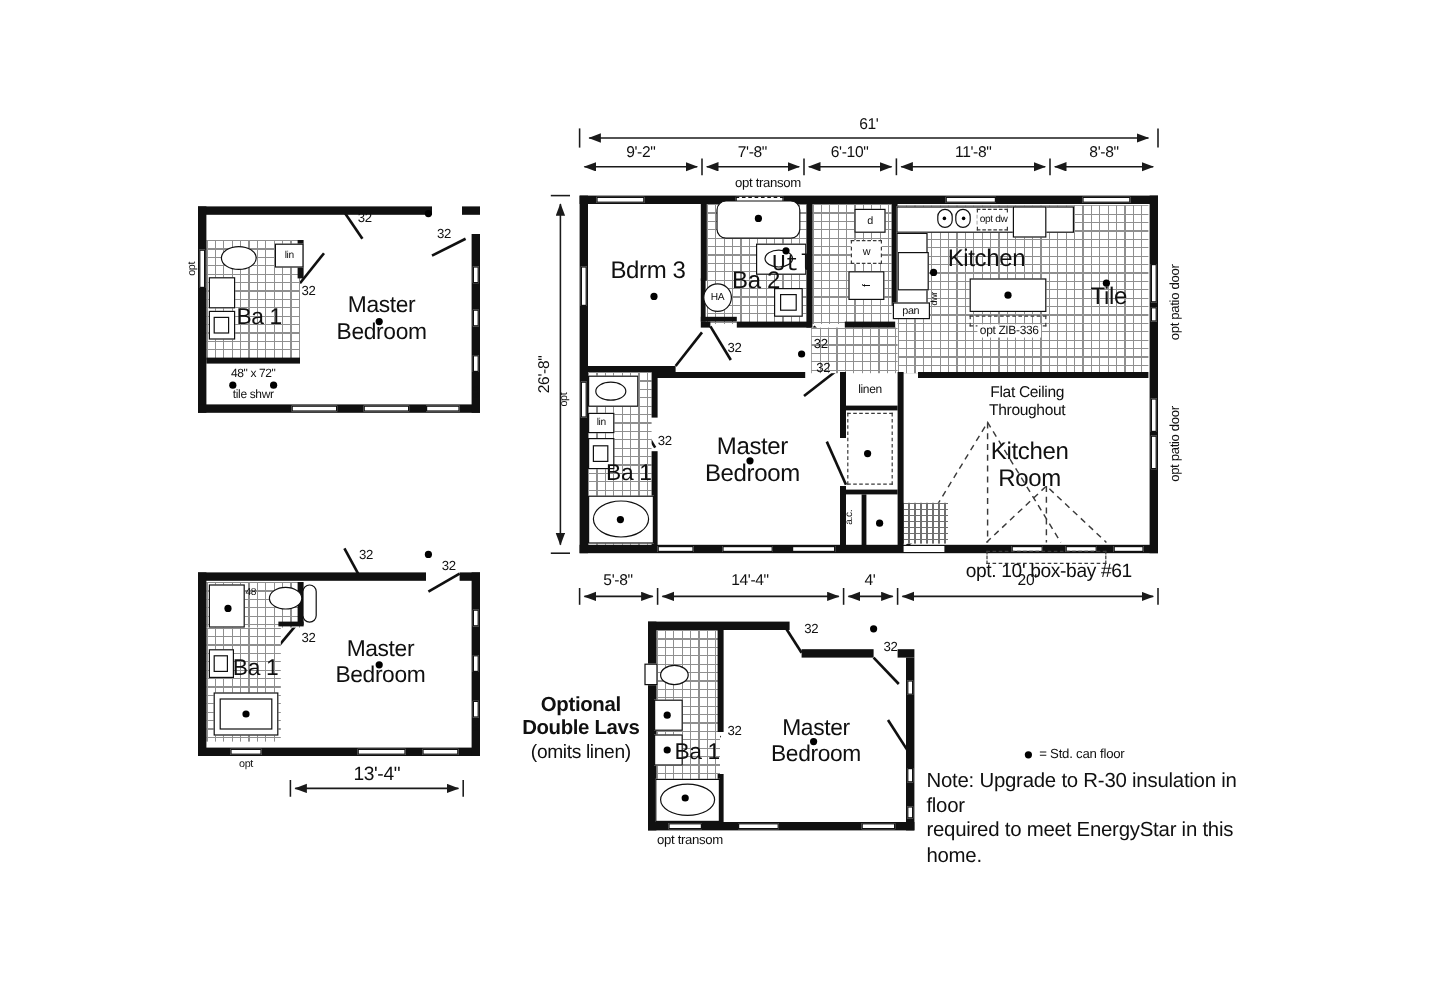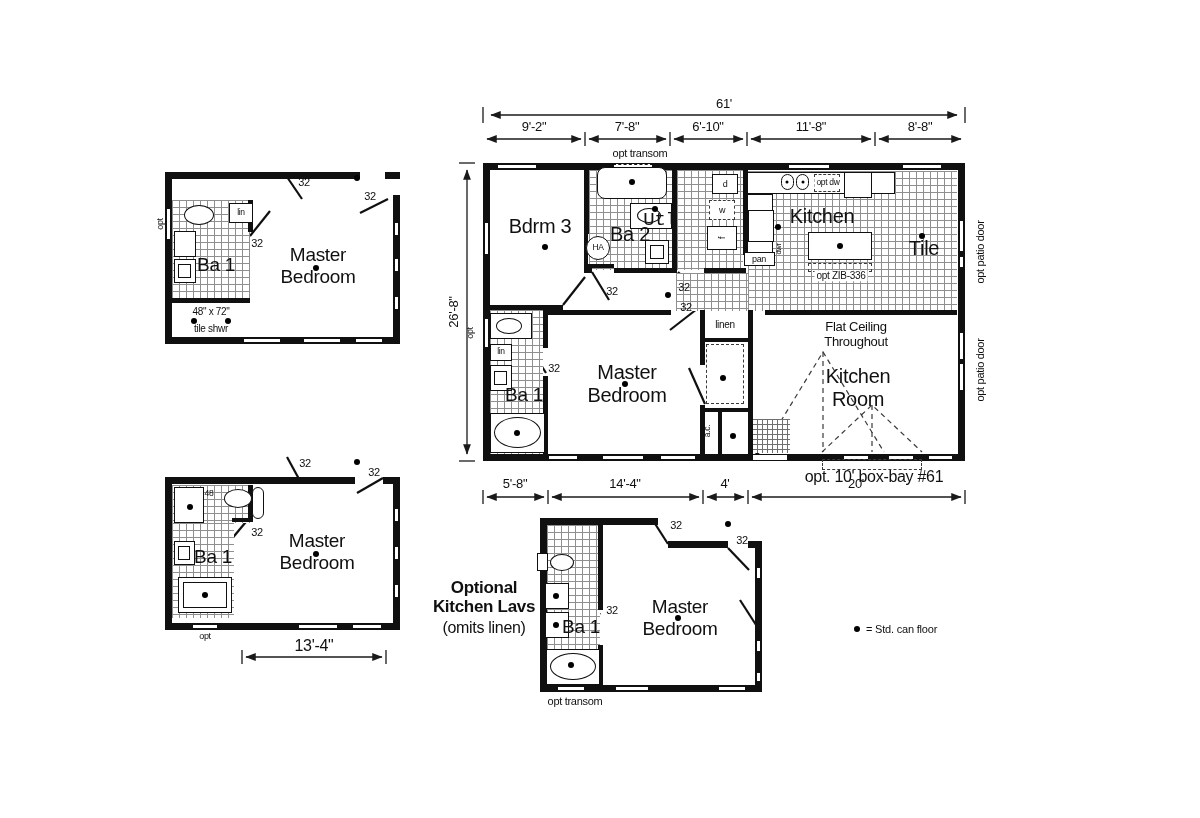"Optional" div.lbl { text: Kitchen -> Double }
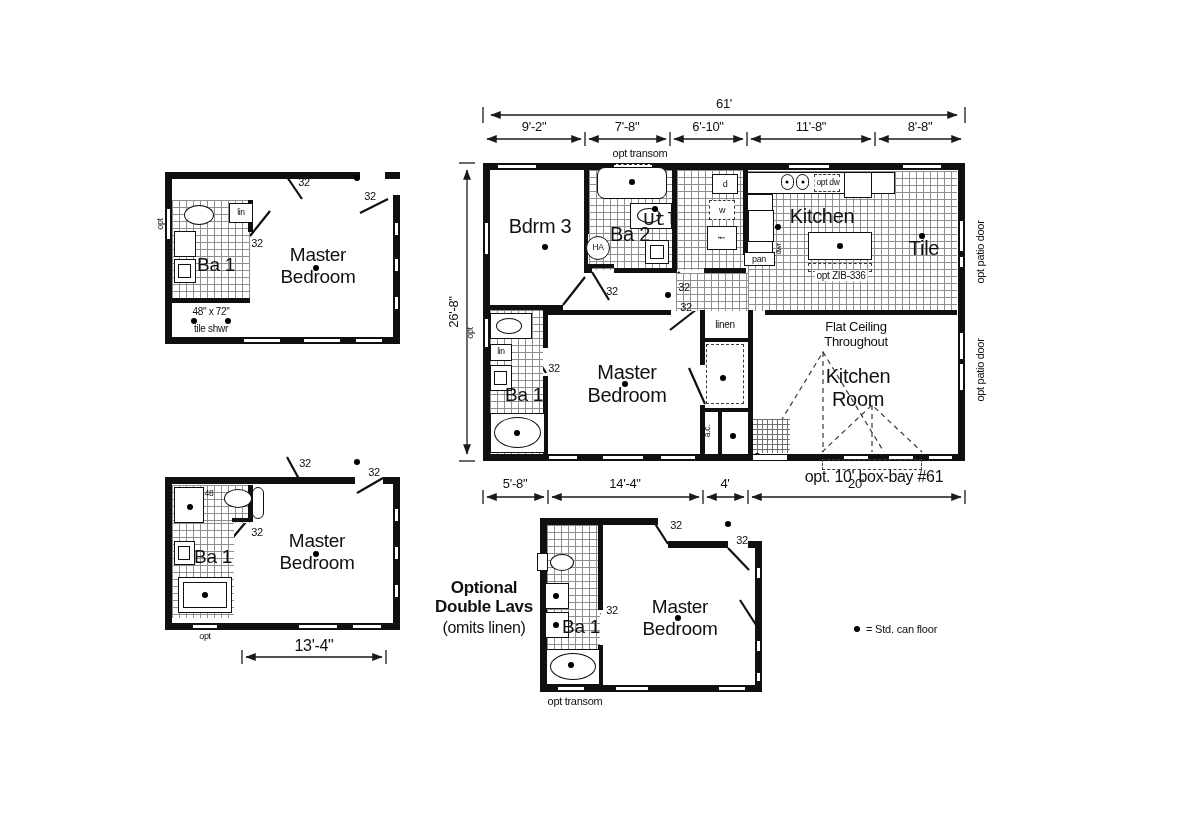"Note: Upgrade to R-30 insulation" div.lbl-left { html: none -> <div>Note: Upgrade to R-30 insulation in floor required to meet EnergyStar in this home.</div> }
